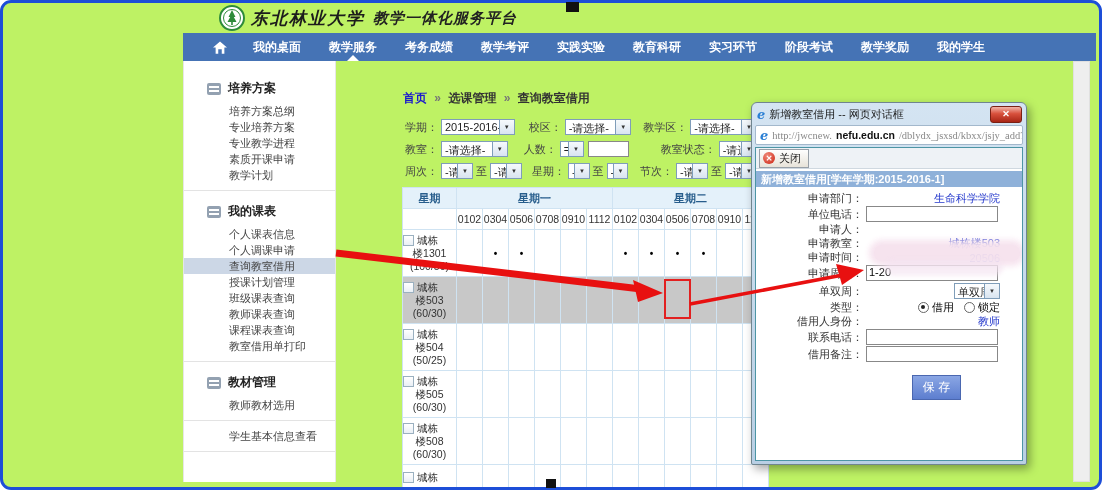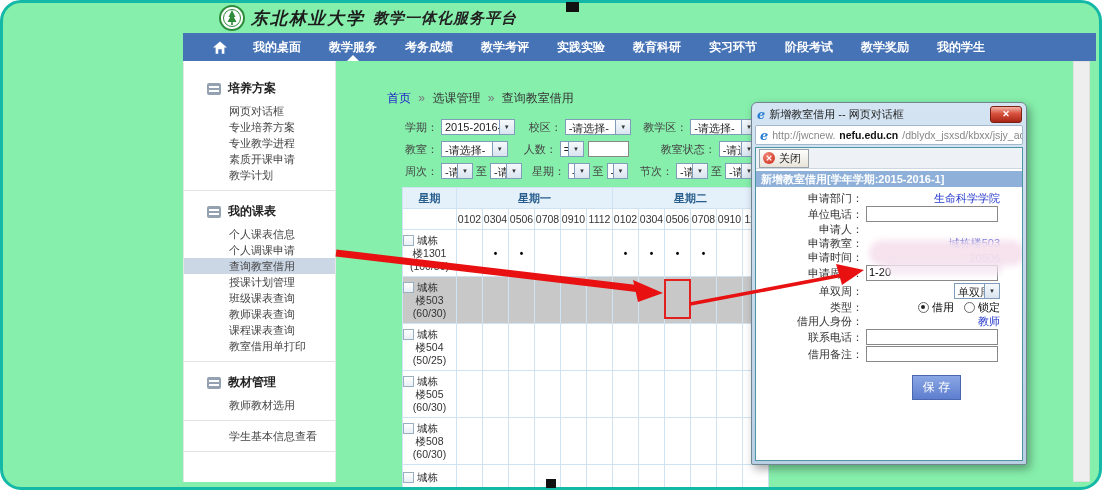"东北林业大学" .page { background: #86efac -> #bef264; border: 3px solid #14b8a6 -> 3px solid #1d4ed8; border-radius: 21px -> 11px }
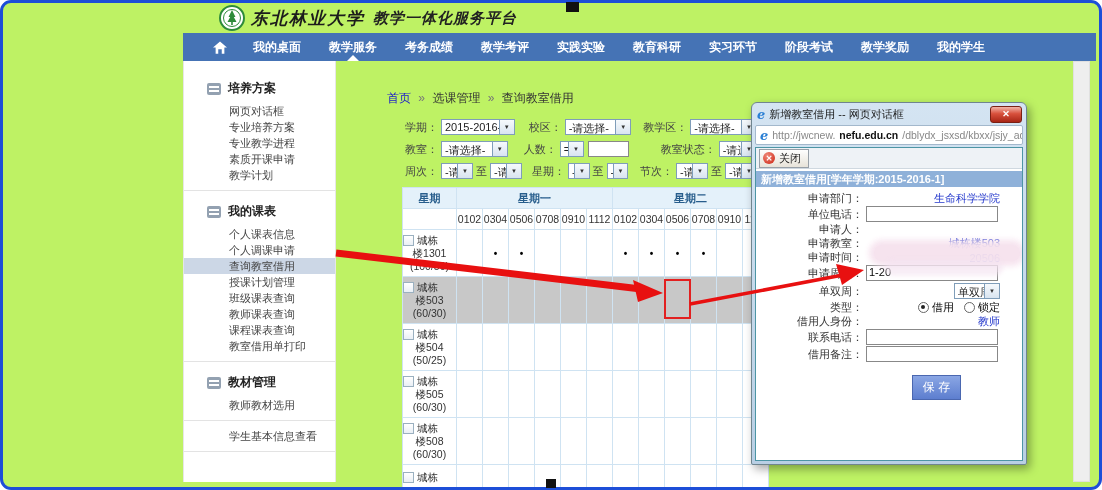"首页 » 选课管理 » 查询教室借用" .breadcrumb { font-weight: normal -> bold; left: 384px -> 400px }
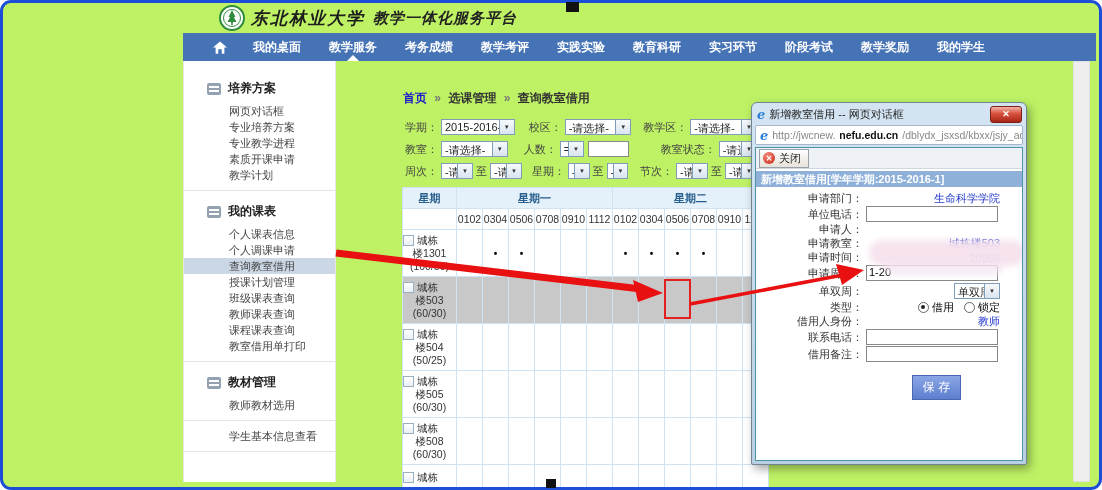"网页对话框" div.sb-item { text: 网页对话框 -> 培养方案总纲 }
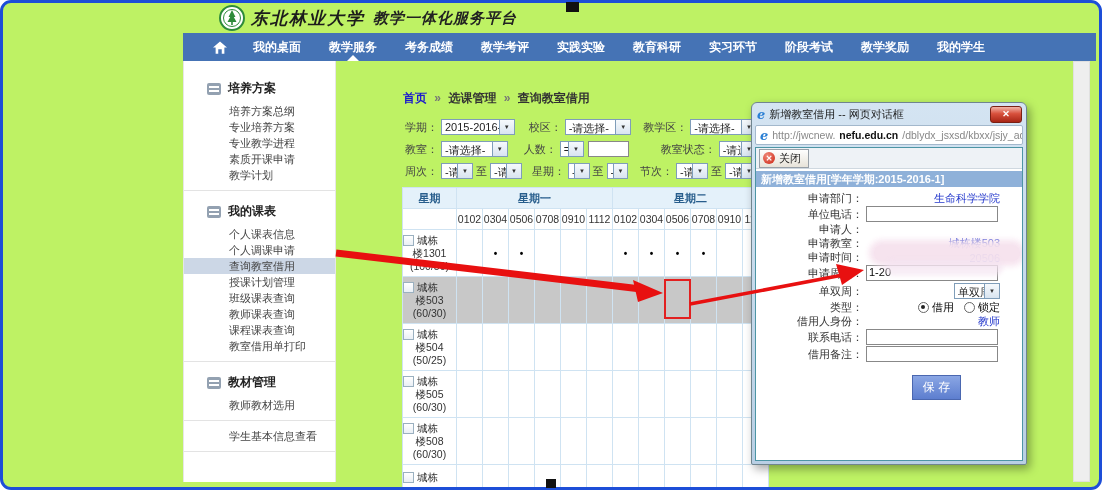"http://jwcnew." .url-gray { font-family: none -> Liberation Serif, serif }
